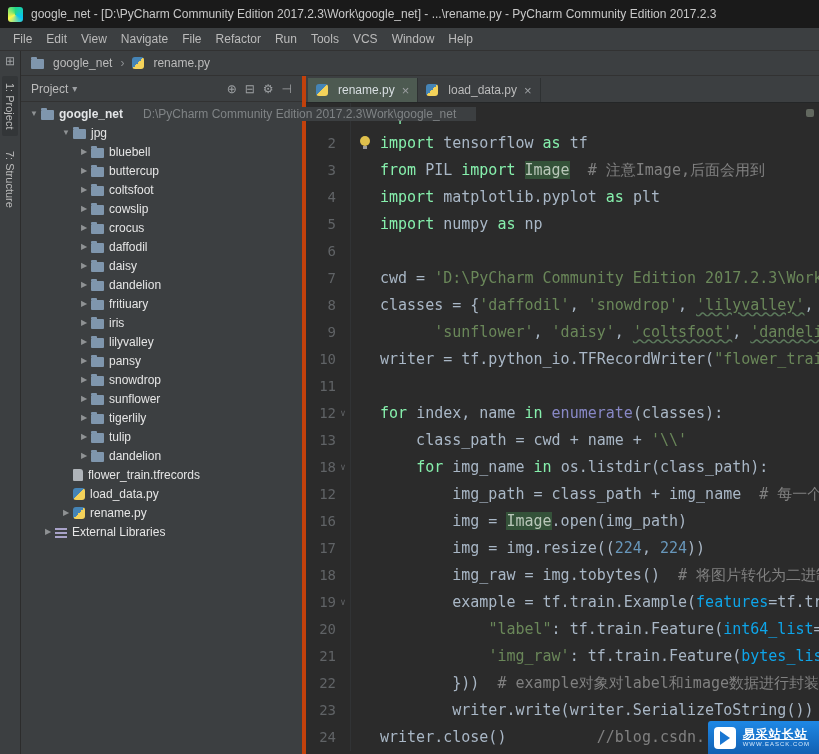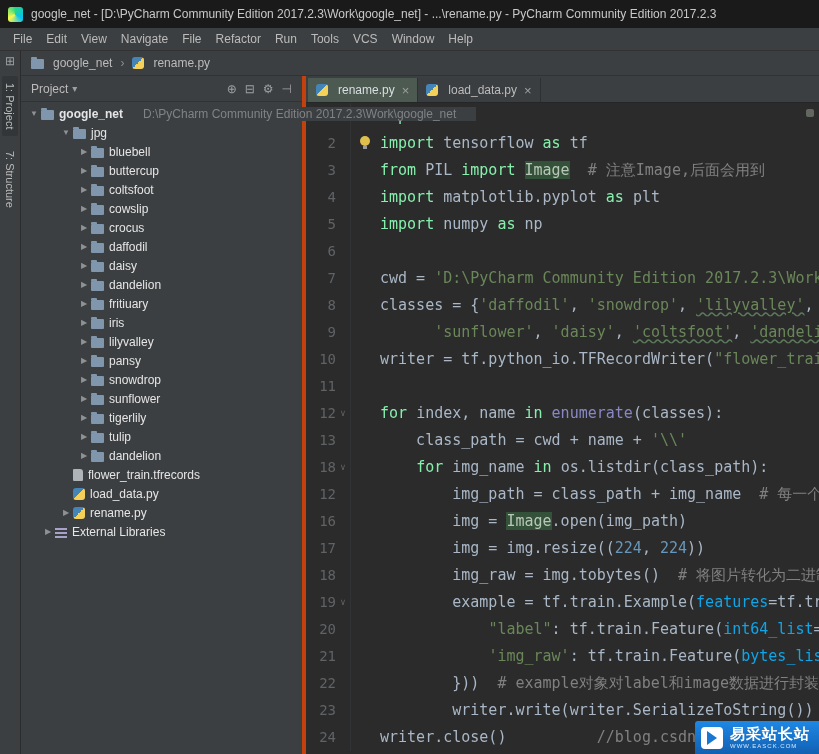"易采站长站" .wm-title { font-size: 15px -> 12px; text-decoration: none -> underline }
